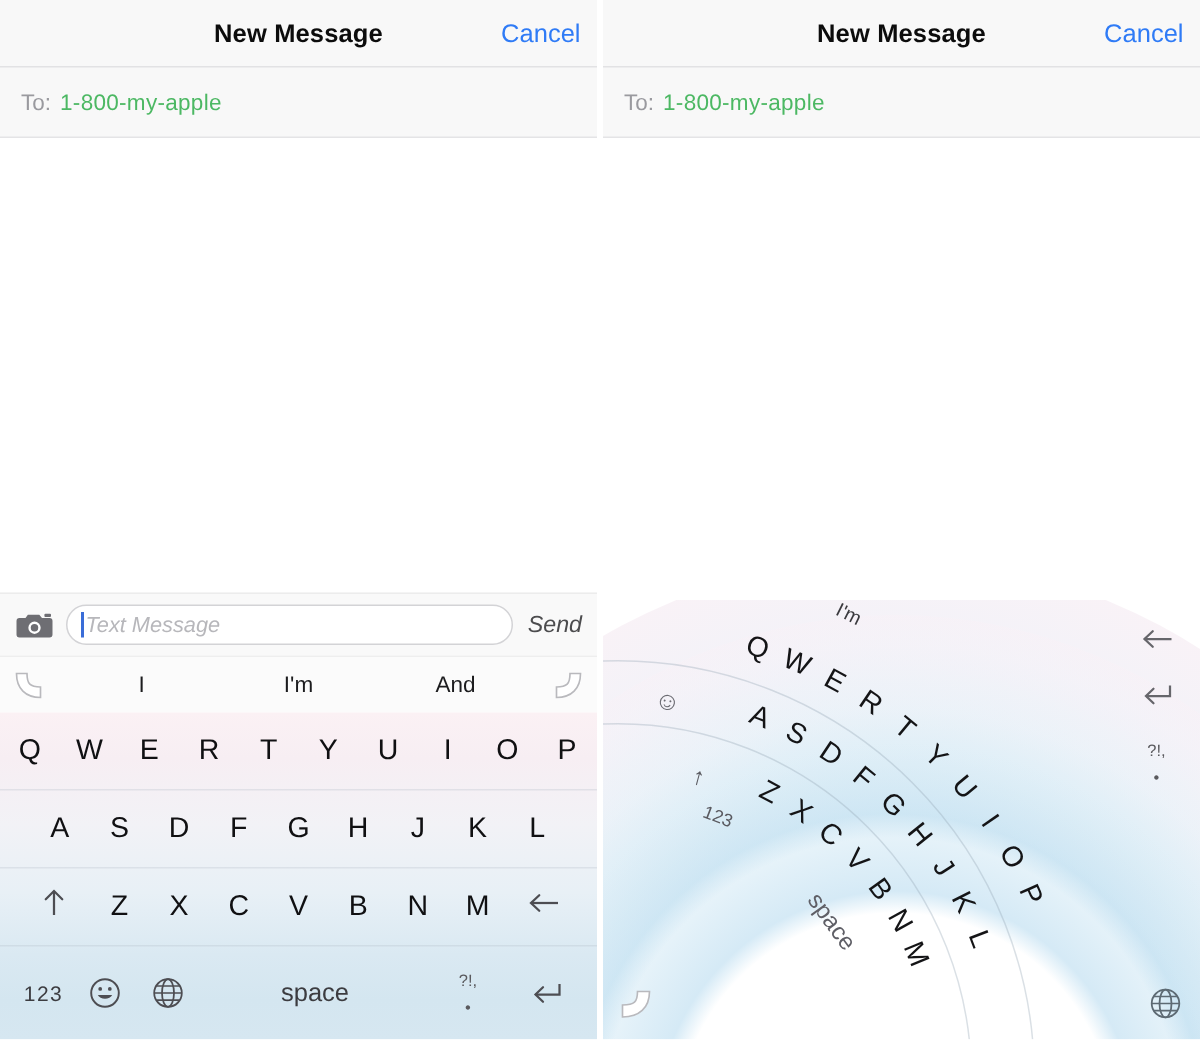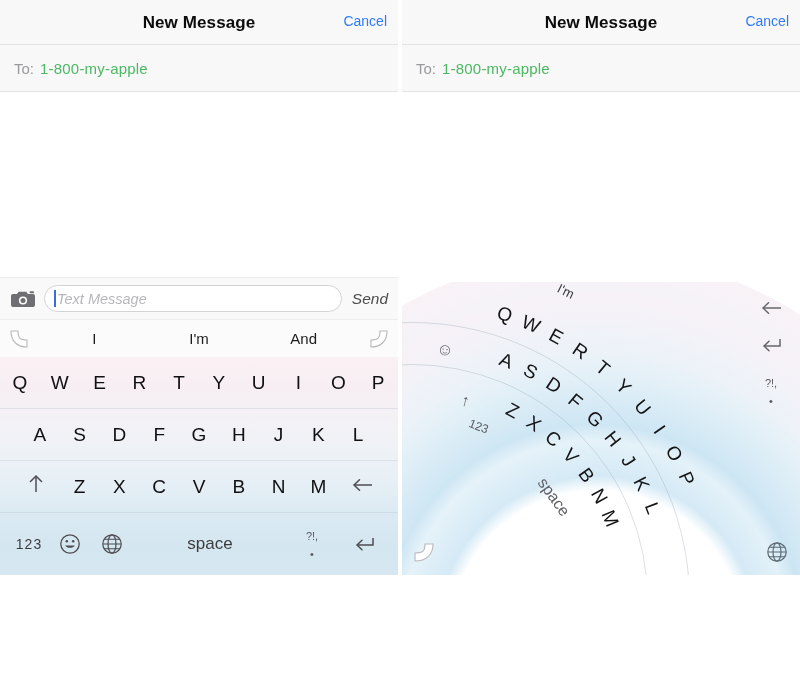"New Message" .panel { height: 575px -> 693px }
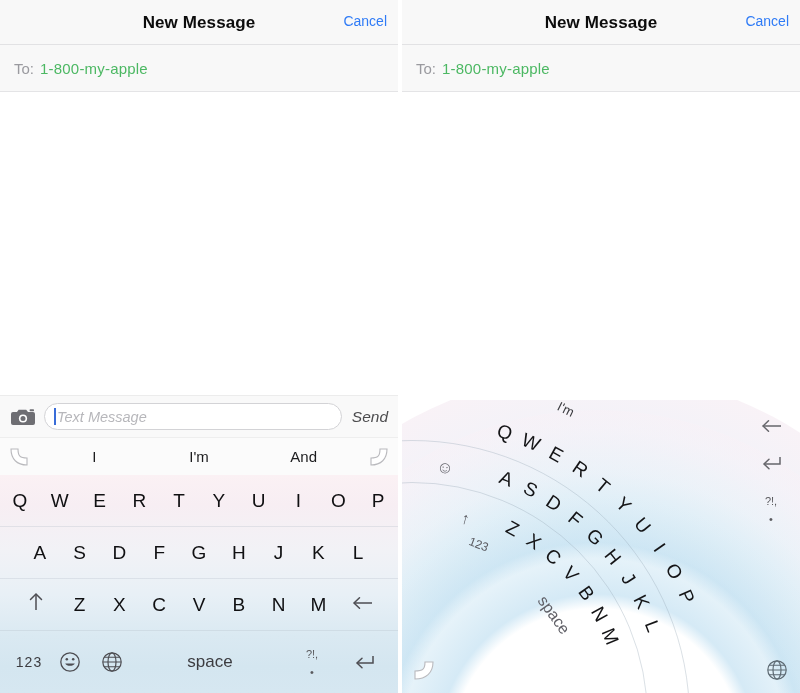"Cancel" .nav-cancel { font-size: 14px -> 17px }
